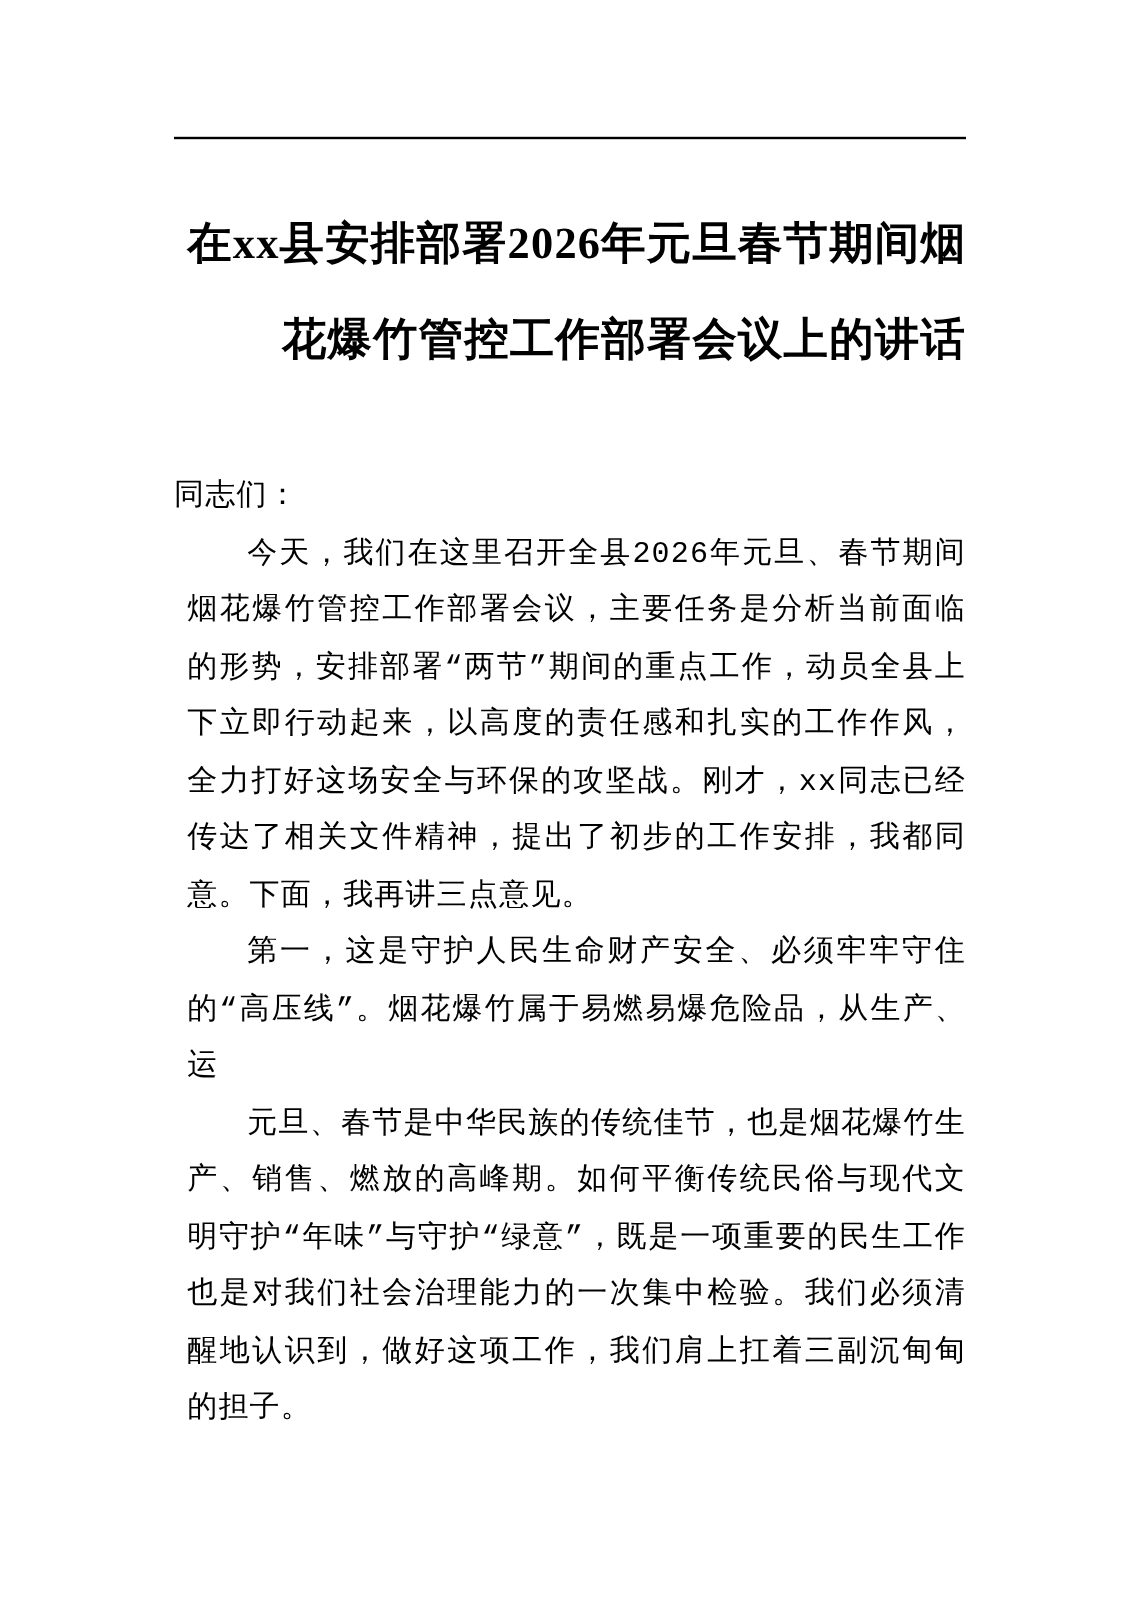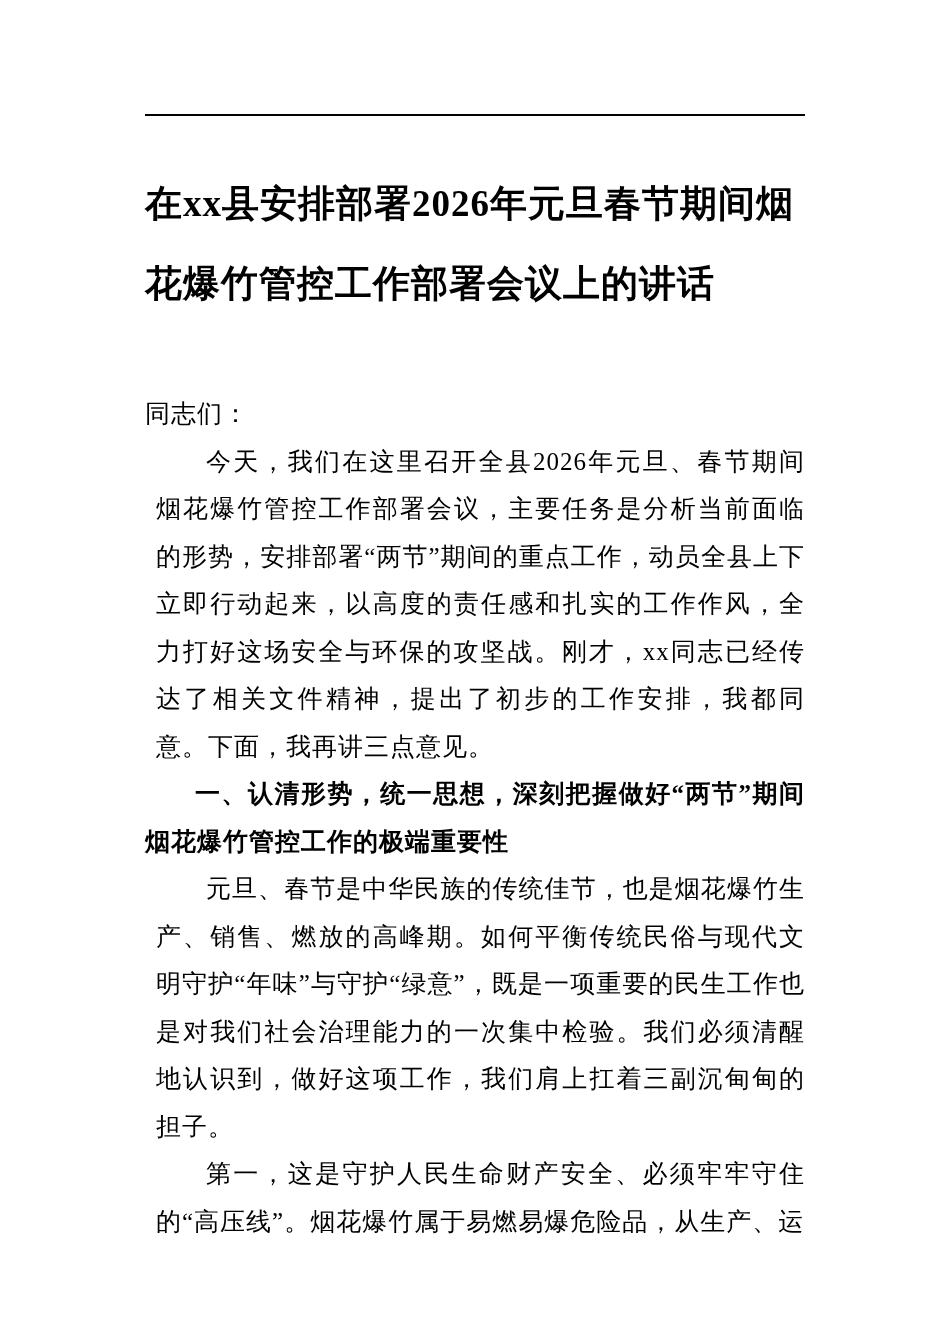"在xx县安排部署2026年元旦春节期间烟花爆竹管控工作部署会议上的讲话" .doc-title { text-align: left -> right }
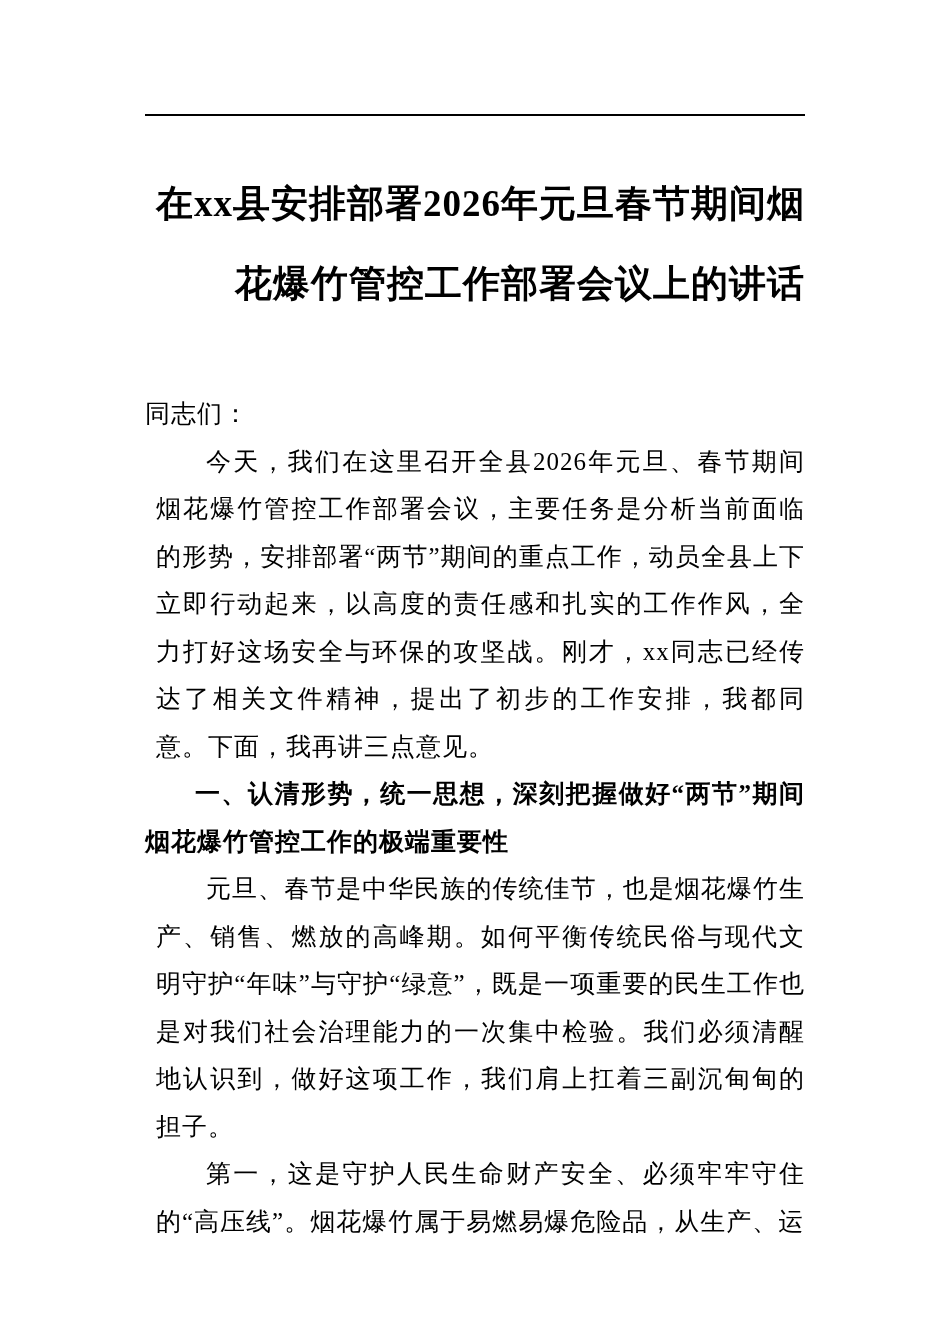"同志们：" .doc-body { font-family: none -> Liberation Mono, monospace }
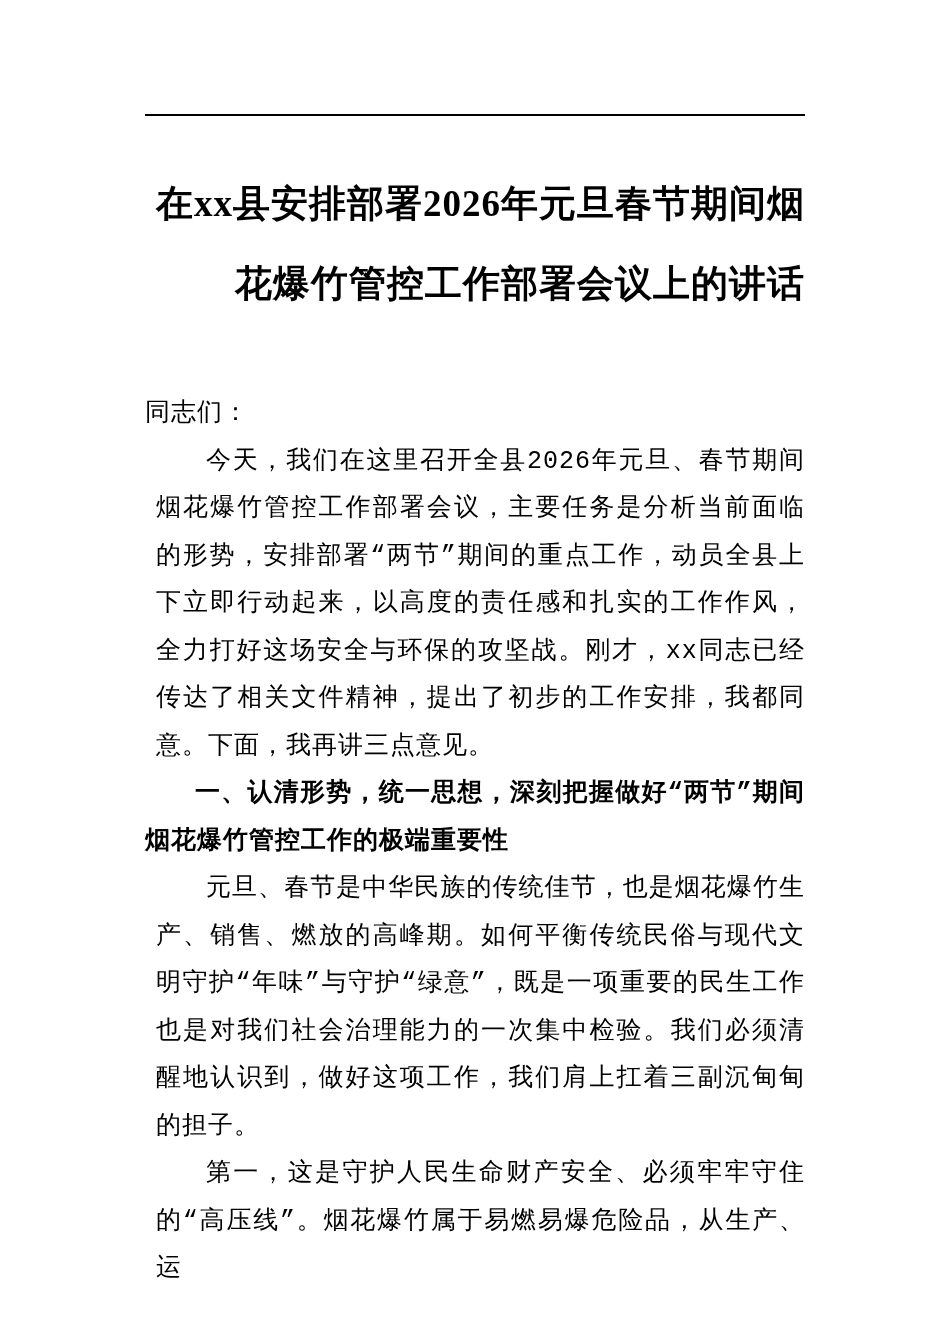"一、认清形势，统一思想，深刻把握做好“两节”期间烟花爆竹管控工作的极端重要性" p.heading { html: <p>一、认清形势，统一思想，深刻把握做好“两节”期间烟花爆竹管控工作的极端重要性</p> -> none }
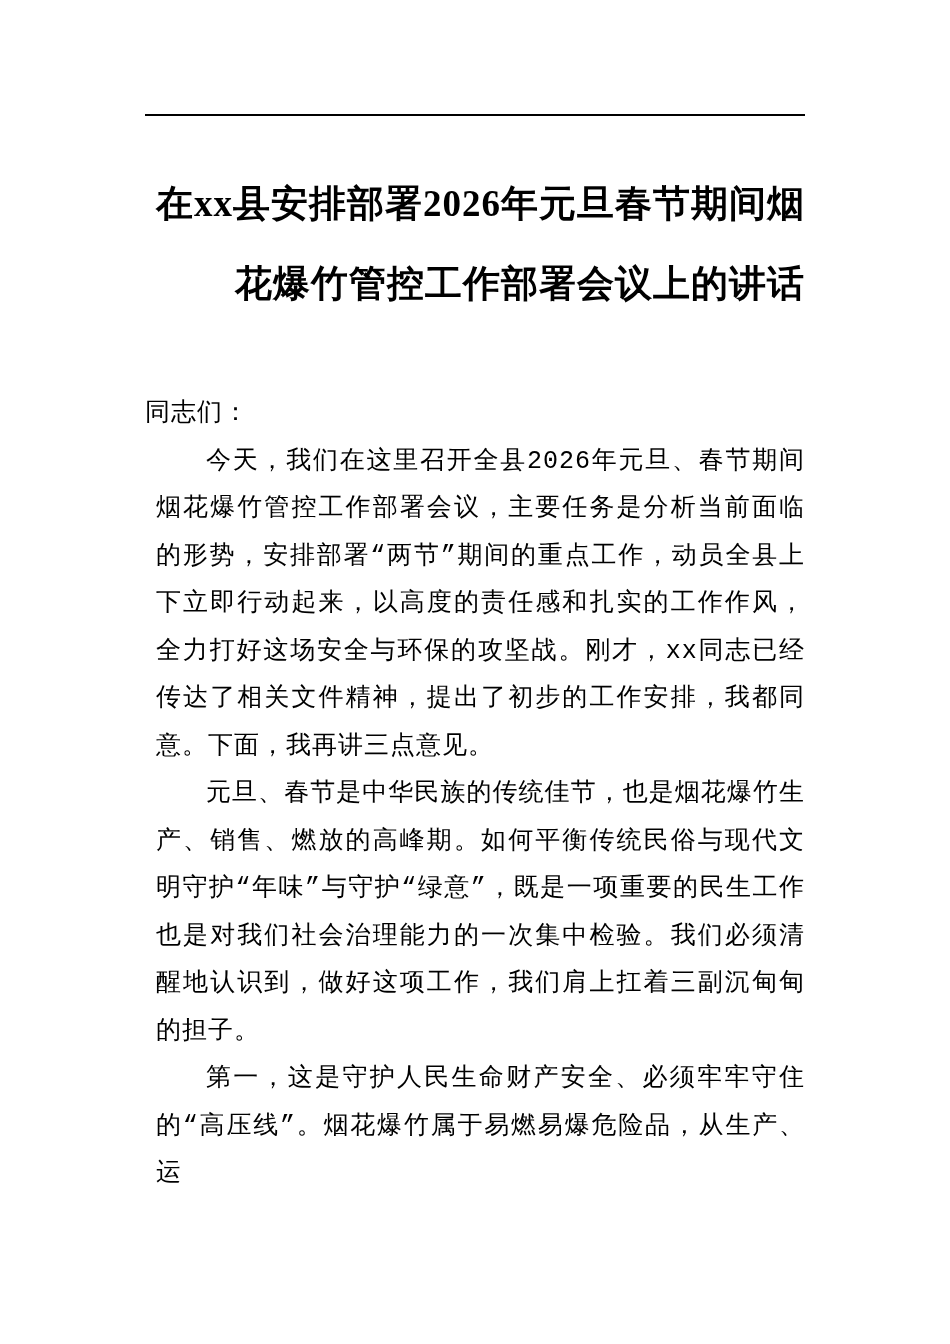"元旦、春节是中华民族的传统佳节，也是烟花爆竹生产、销售、燃放的高峰期。如何平衡传" p.indent { order: before "第一，这是守护人民生命财产安全、必须牢牢守住的“高压线”。烟花爆竹属于易燃易爆危" -> after "第一，这是守护人民生命财产安全、必须牢牢守住的“高压线”。烟花爆竹属于易燃易爆危" }
